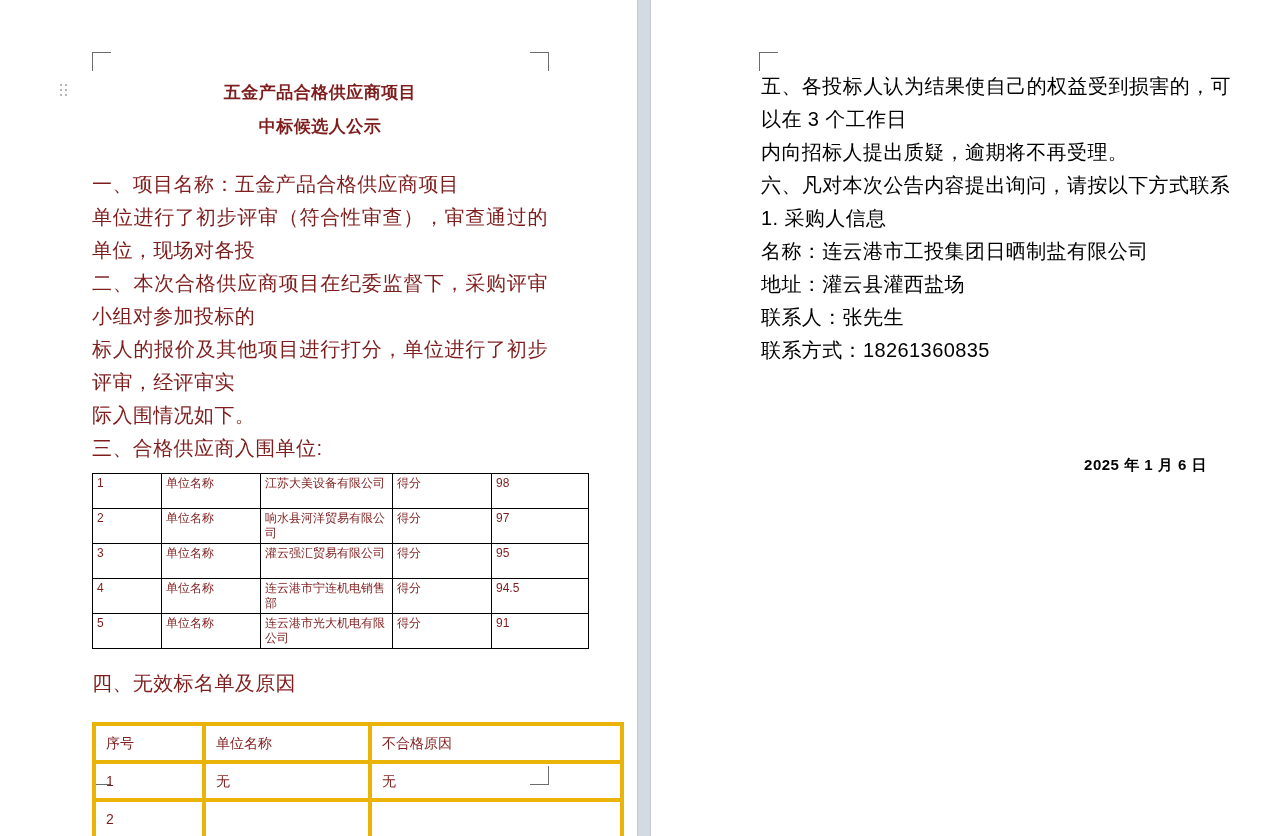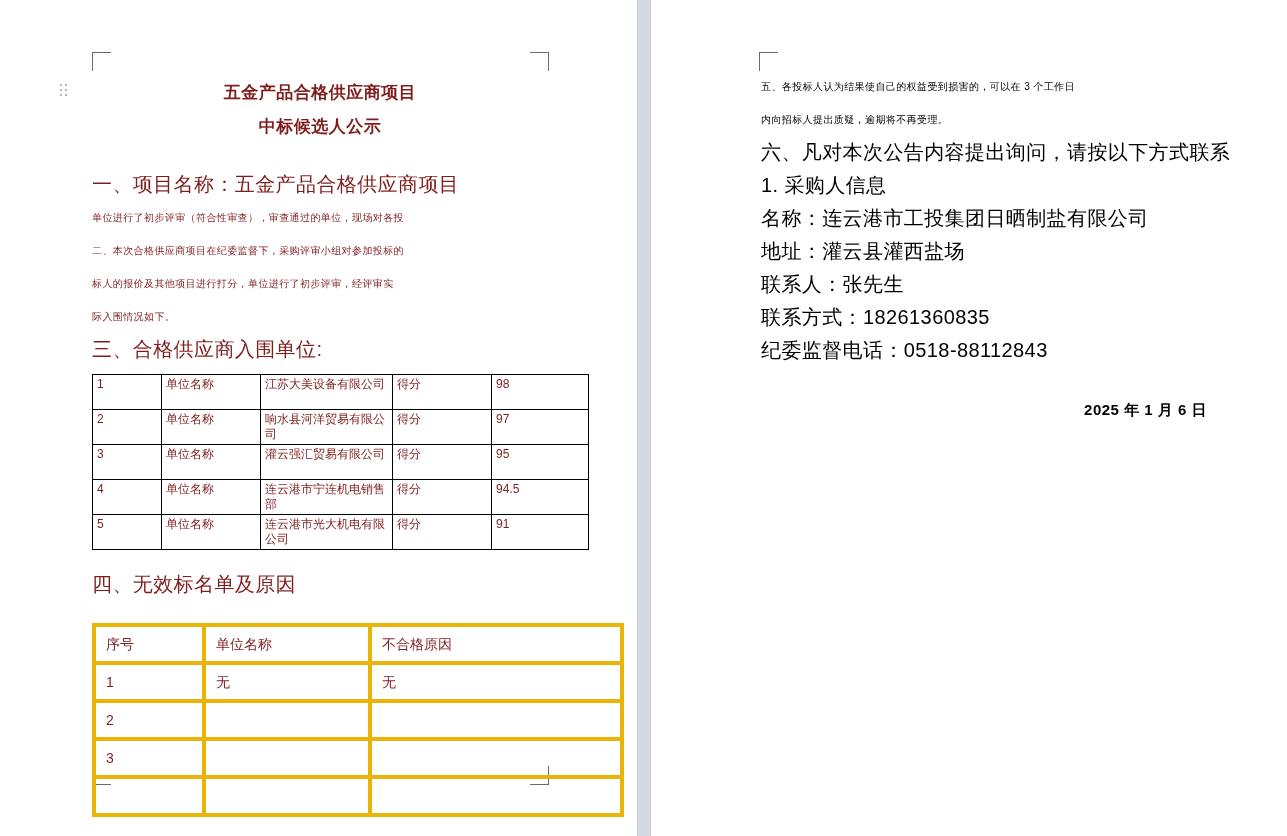"五、各投标人认为结果使自己的权益受到损害的，可以在 3 个工作日" p.body-line { font-size: 10px -> 20px }
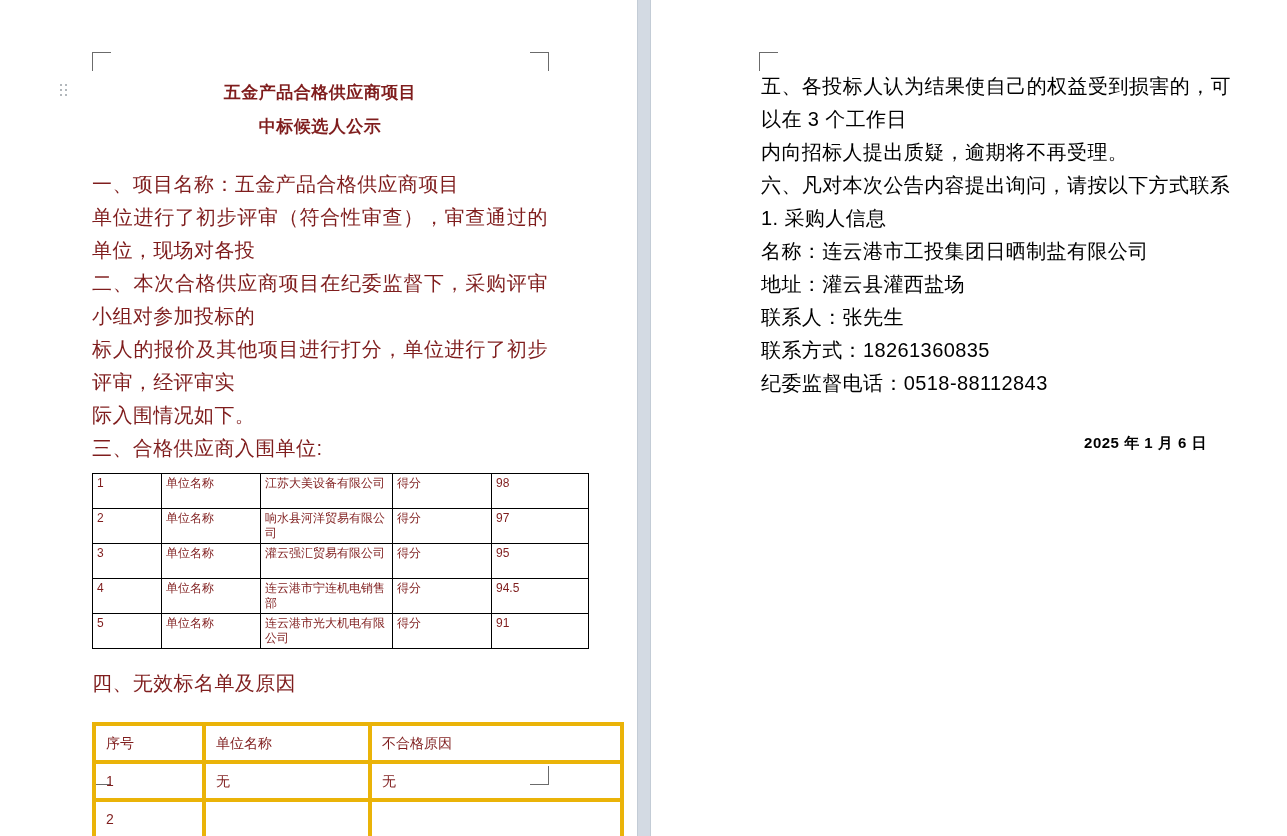"纪委监督电话：0518-88112843" p.para { html: <p>纪委监督电话：0518-88112843</p> -> none }
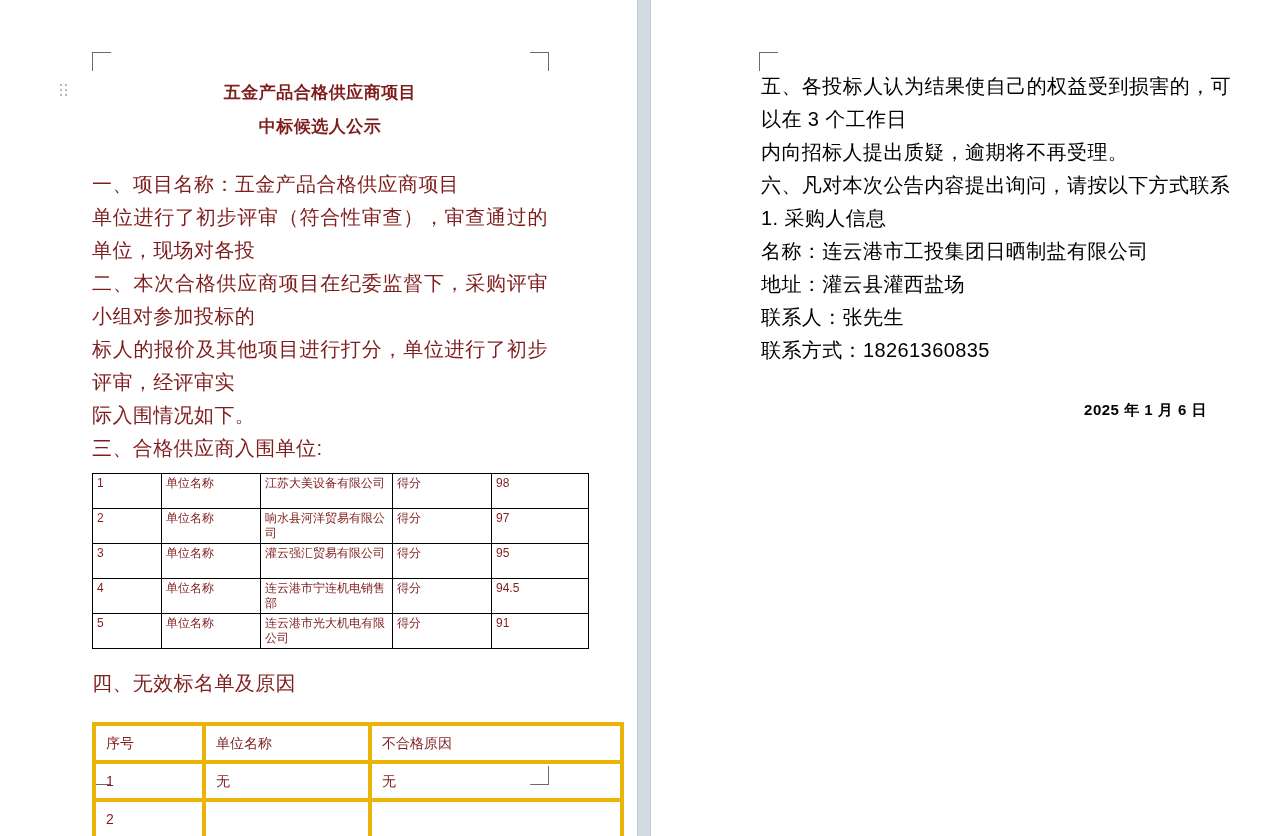"2025 年 1 月 6" .date-line { margin-top: 34px -> 89px }
